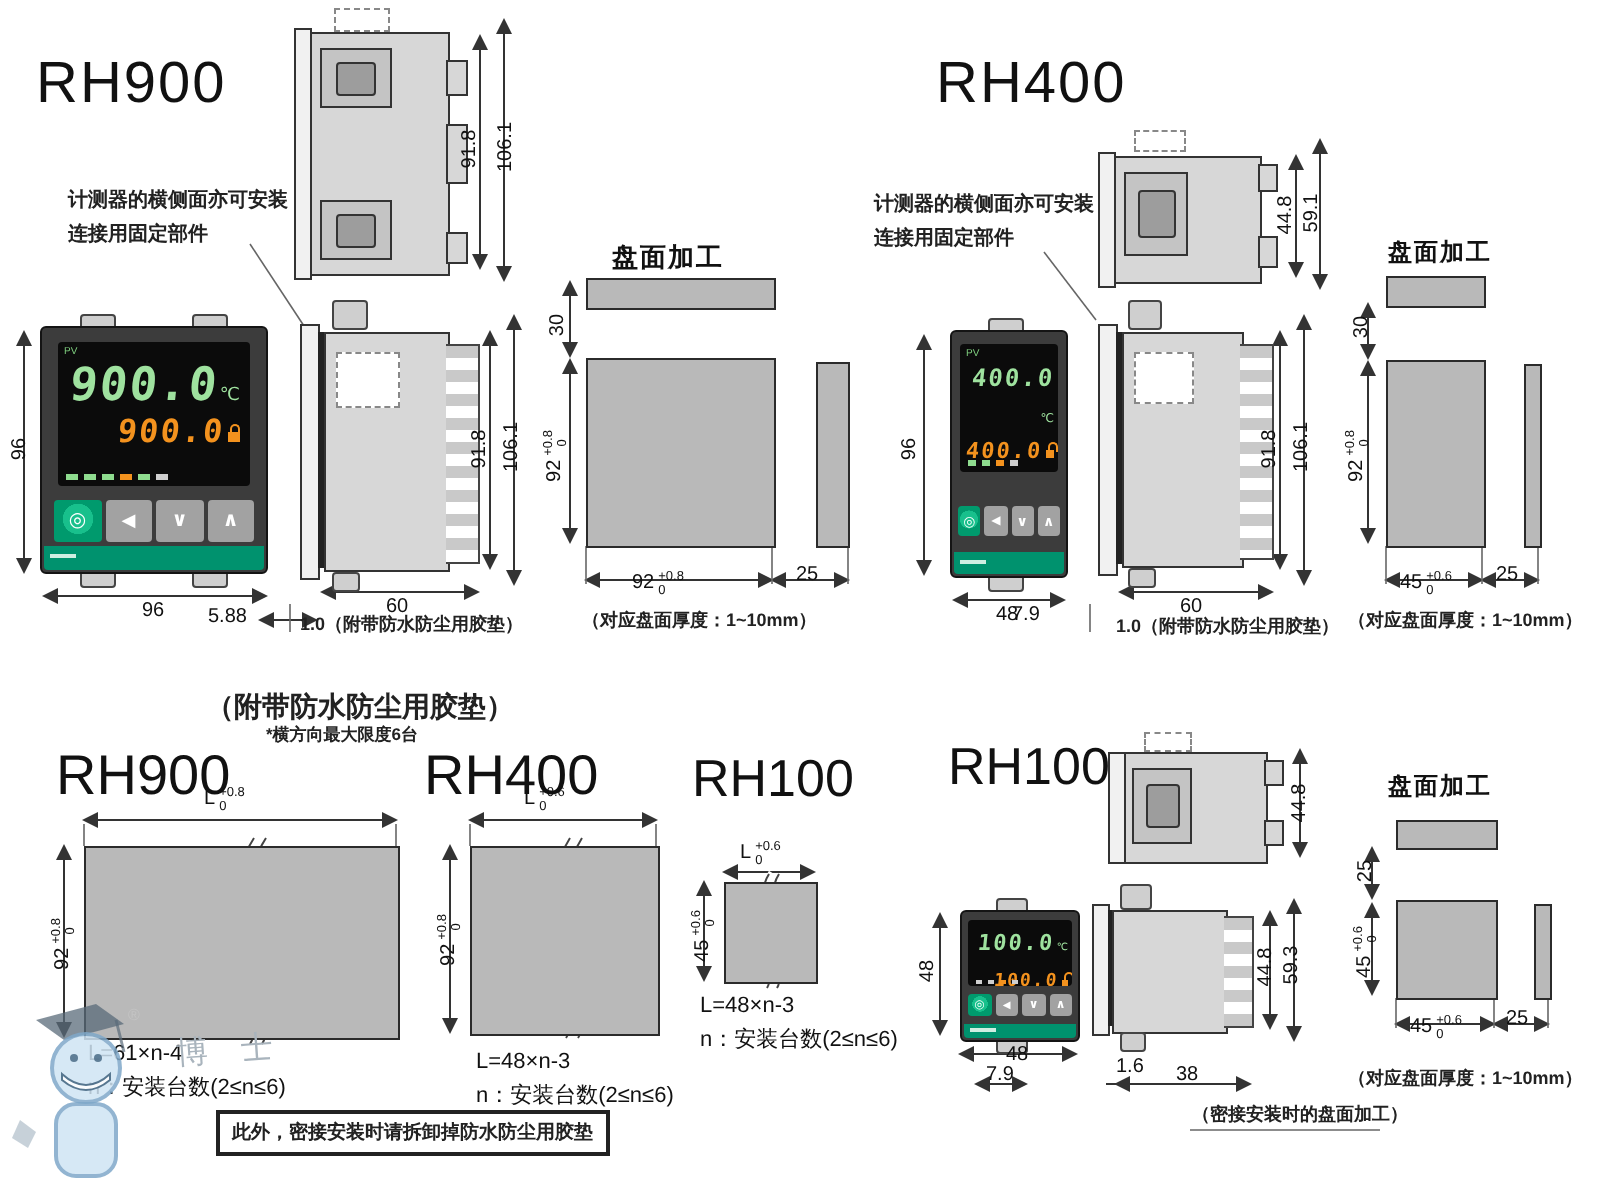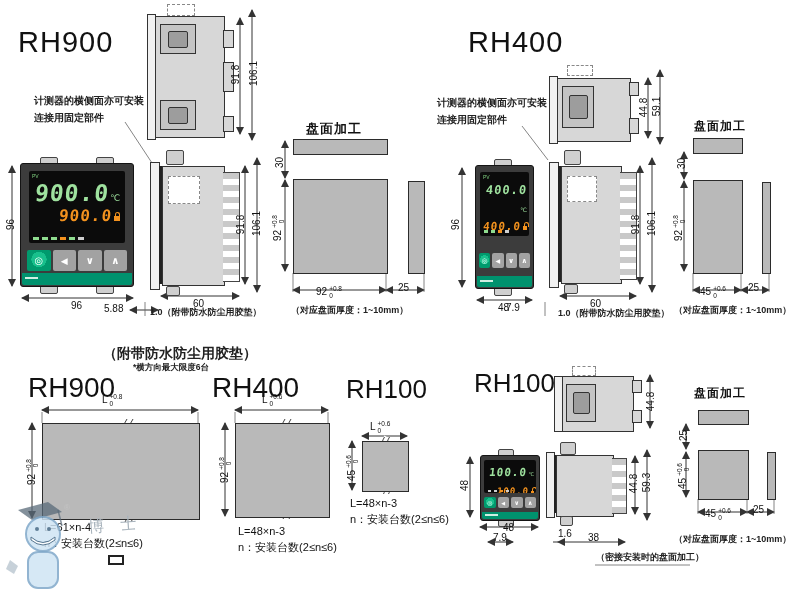"此外，密接安装时请拆卸掉防水防尘用胶垫" div { html: none -> <div>此外，密接安装时请拆卸掉防水防尘用胶垫</div> }
